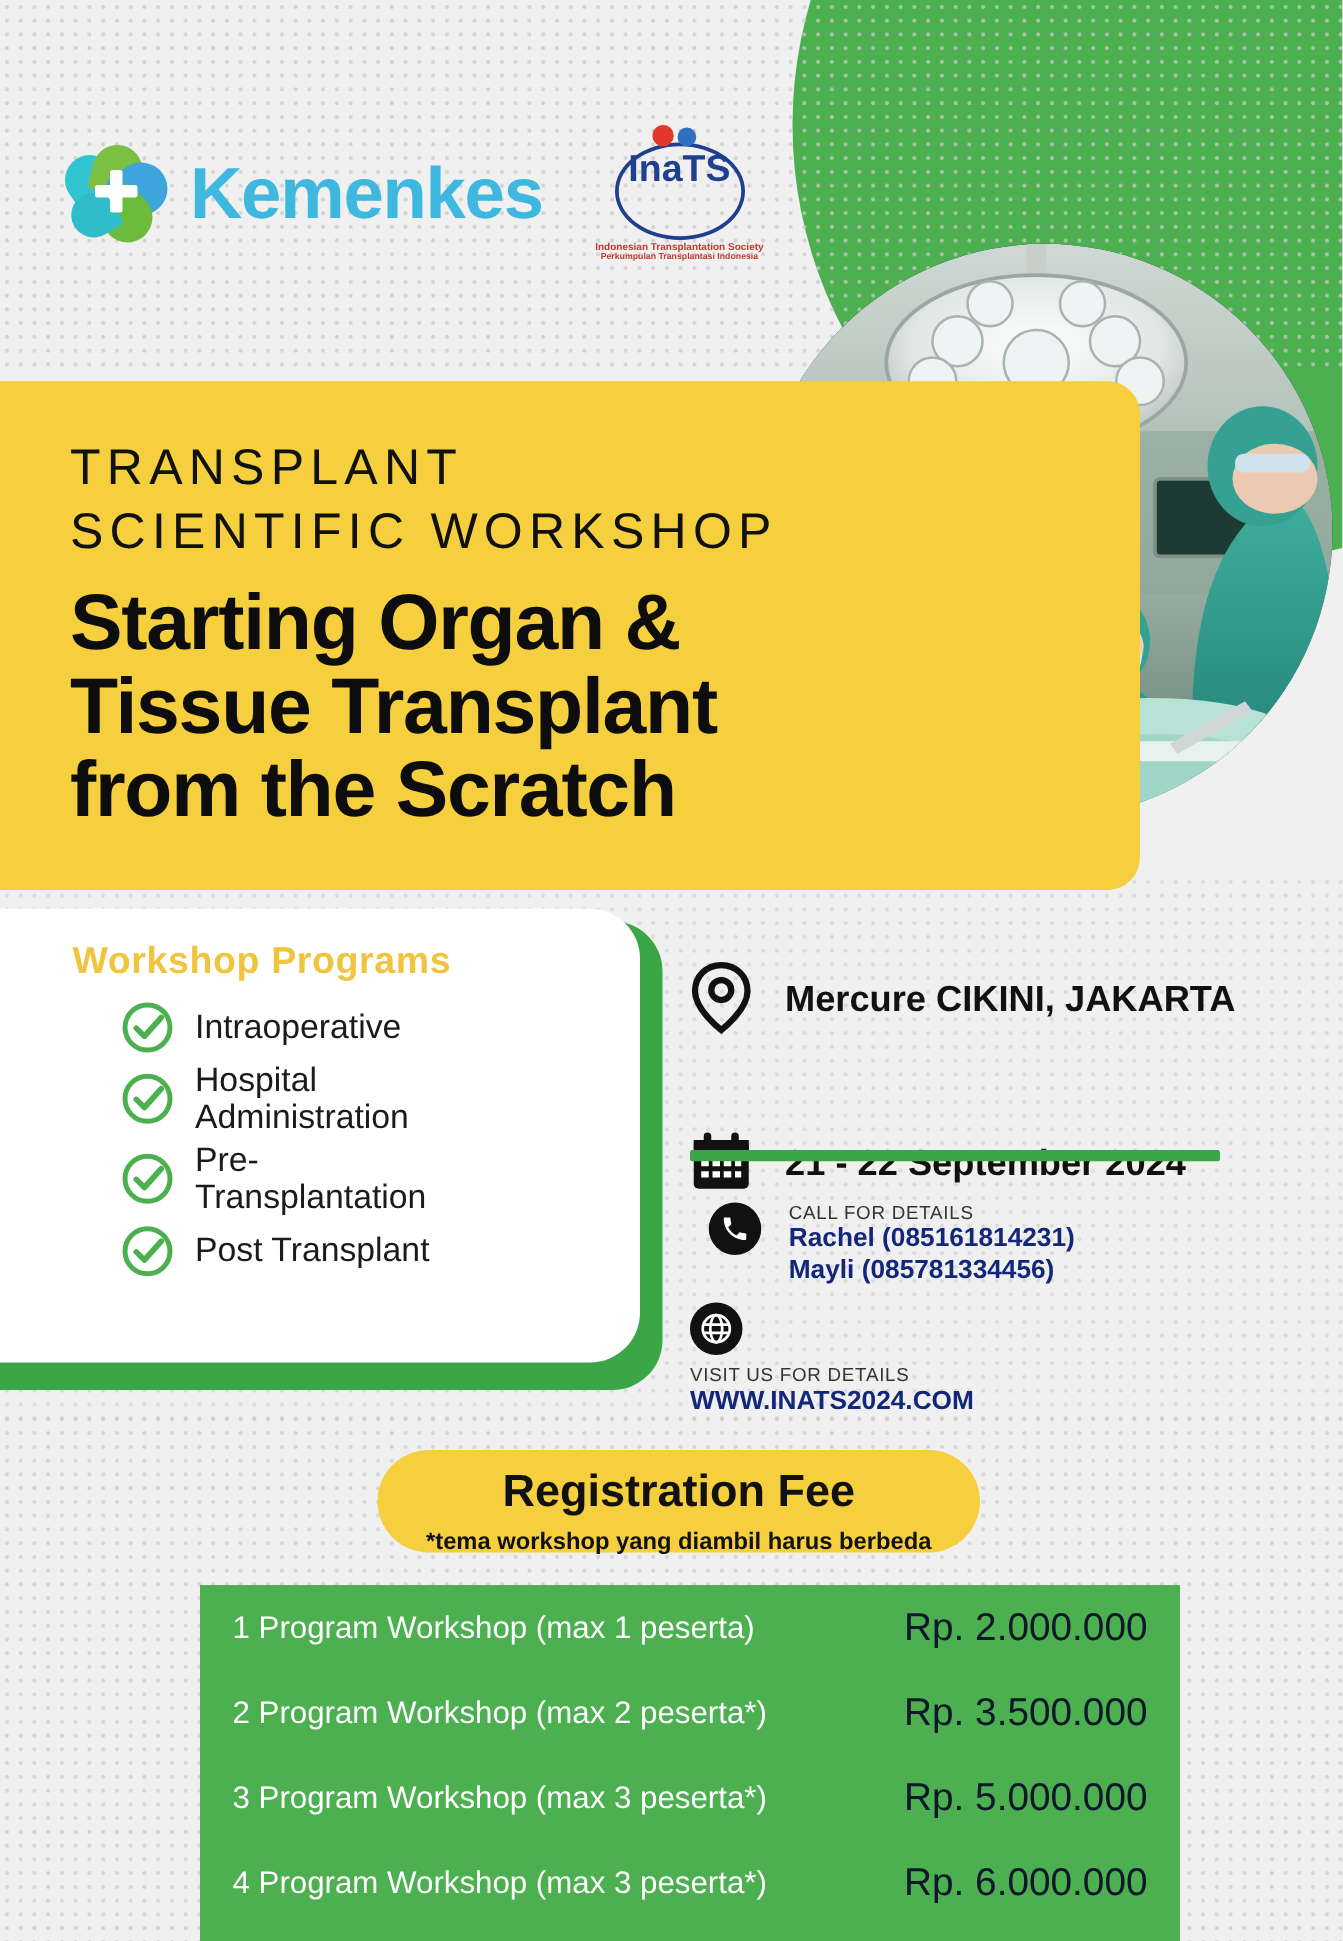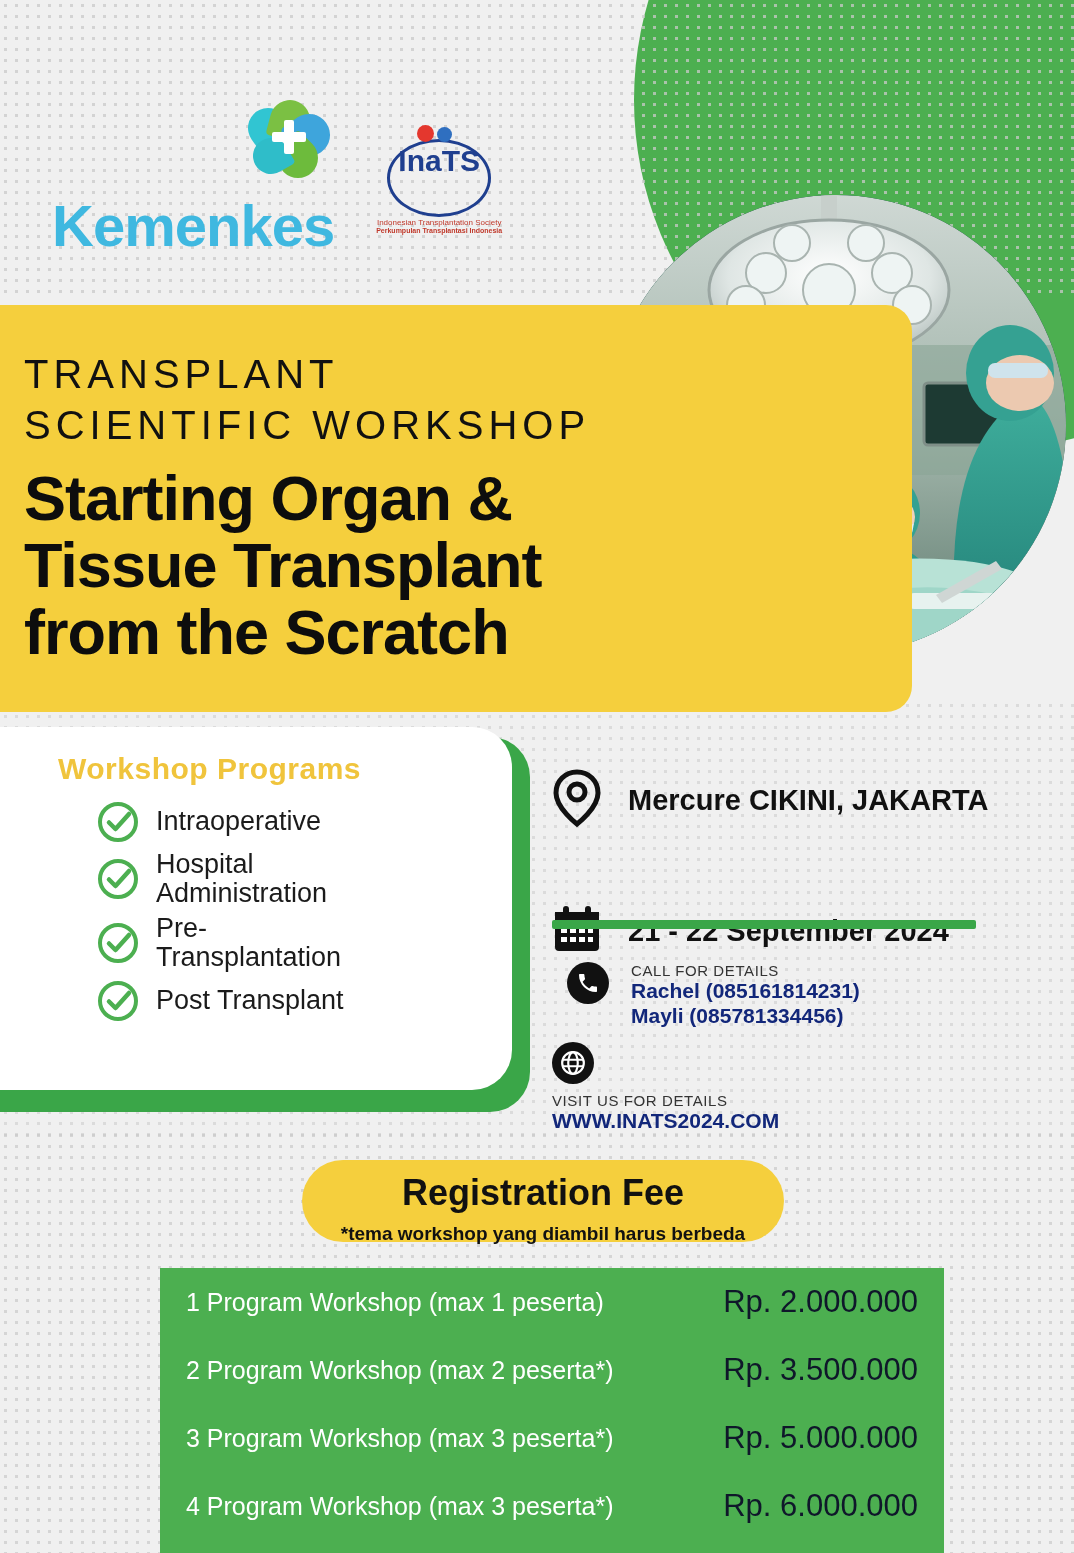"Kemenkes" #kemenkes-logo { align-items: flex-end -> center; flex-direction: column -> none }
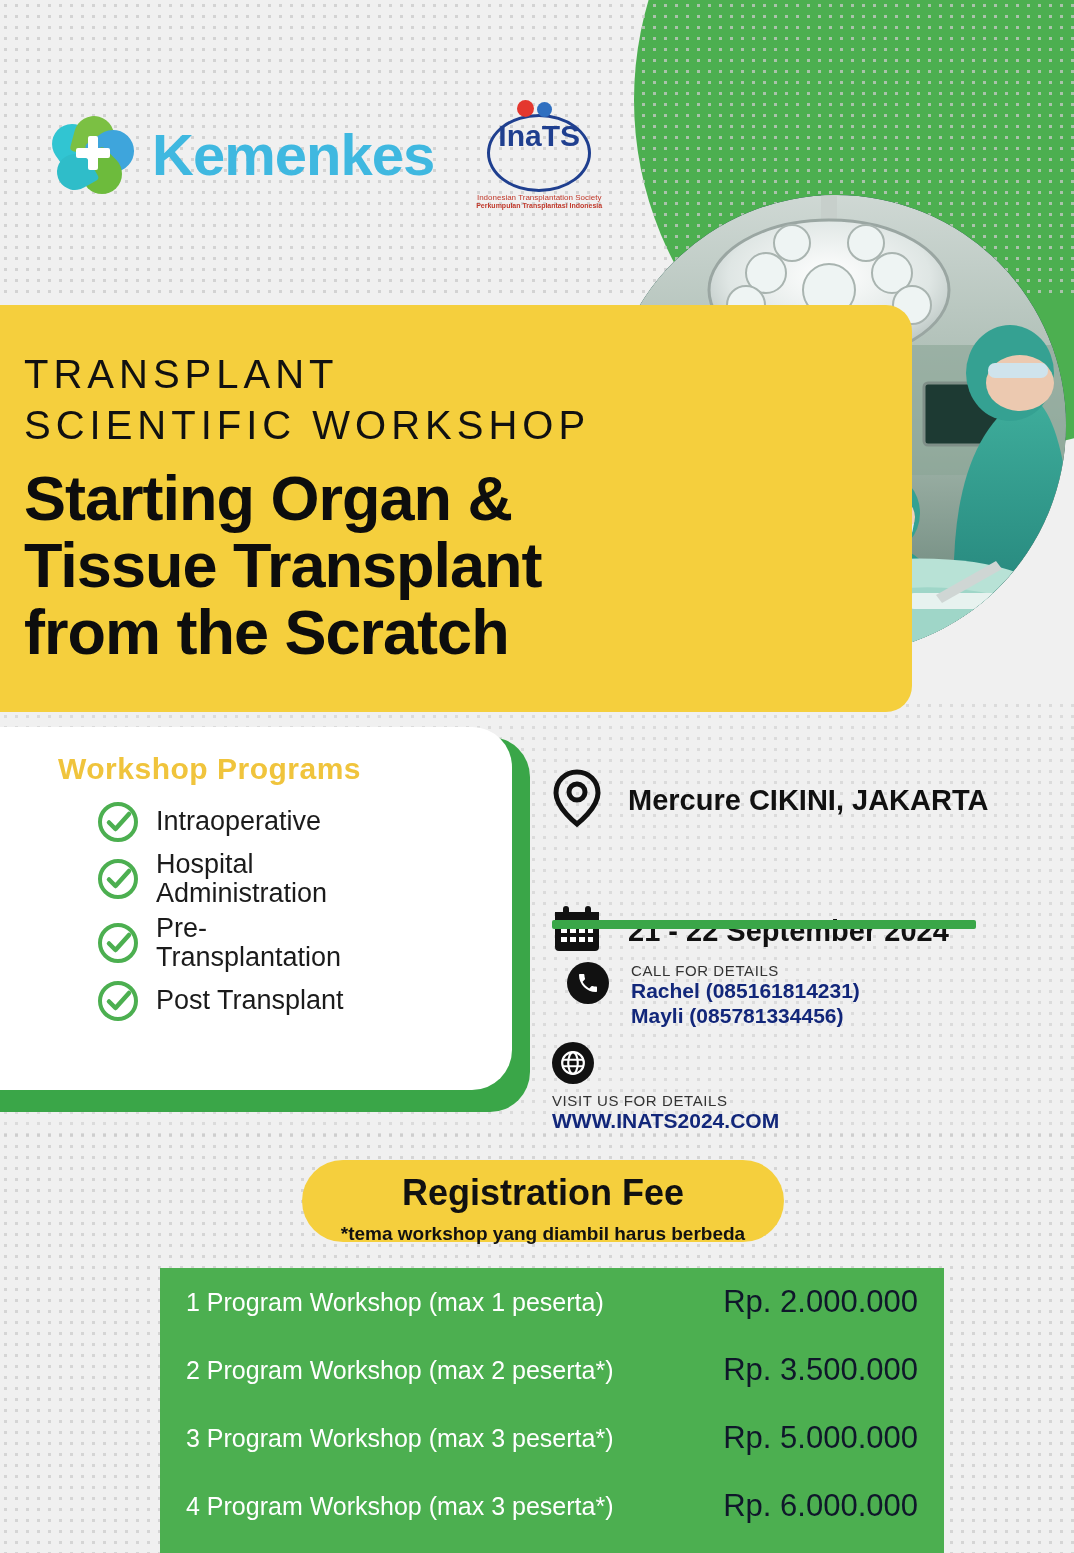"Indonesian Transplantation Society" #inats-sub1 { font-weight: normal -> bold }
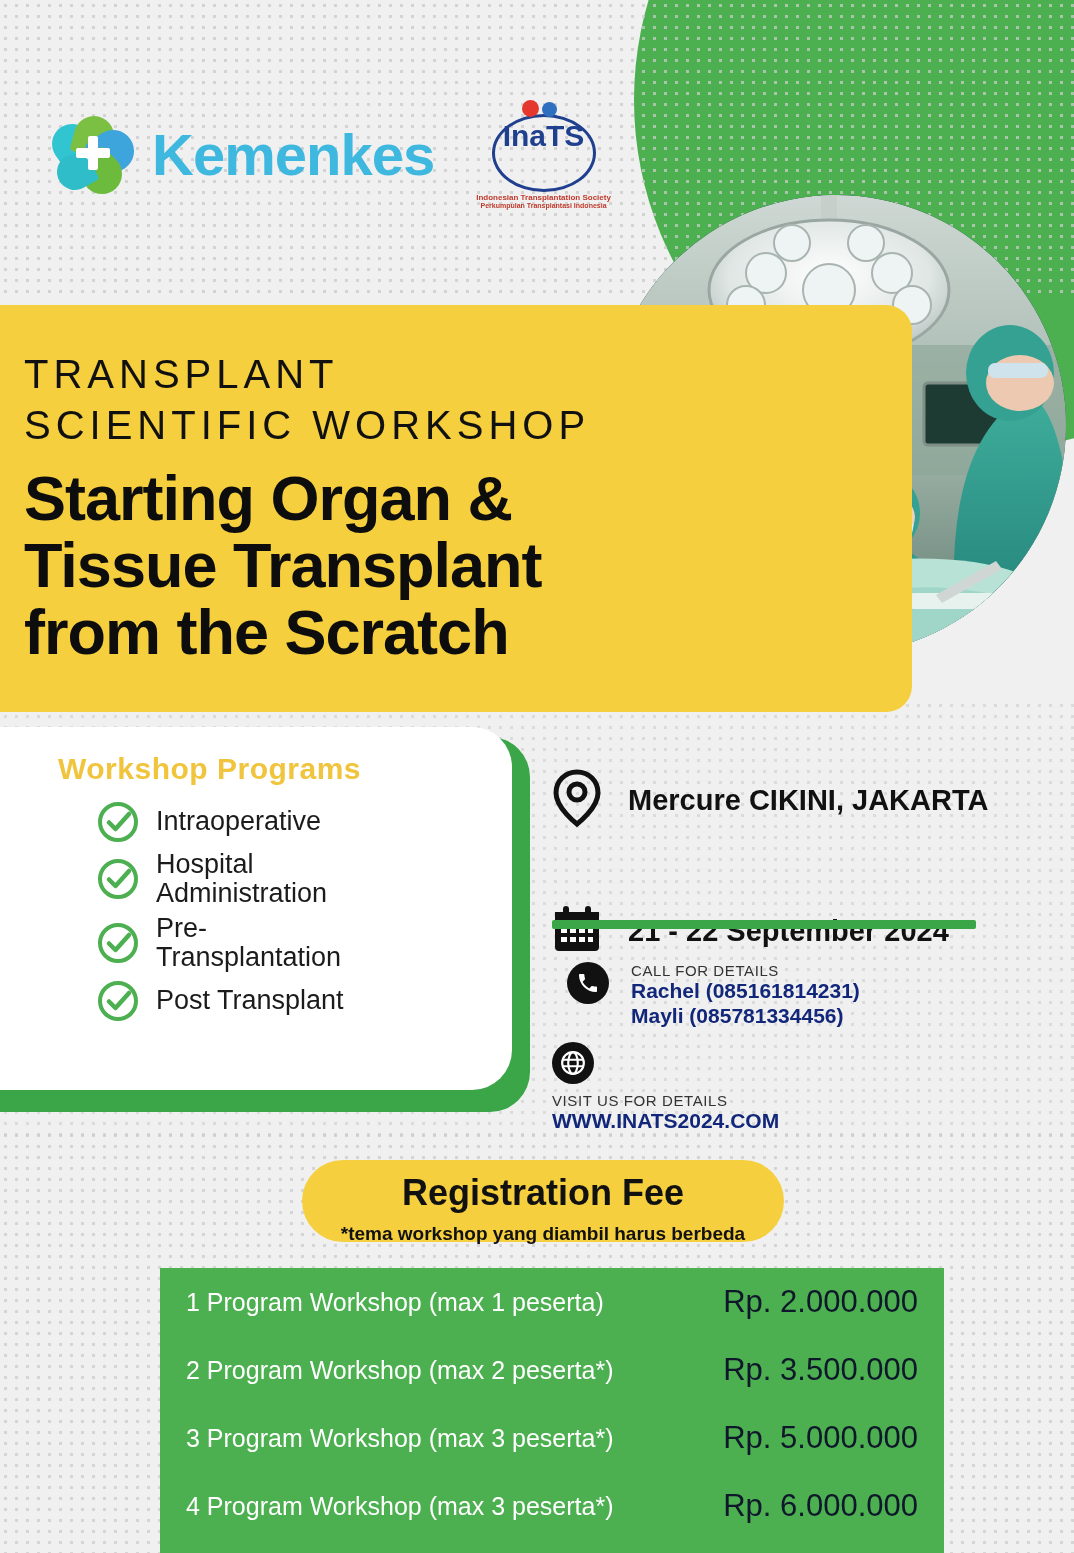"TRANSPLANT" #title-band { padding-left: none -> 32px }
